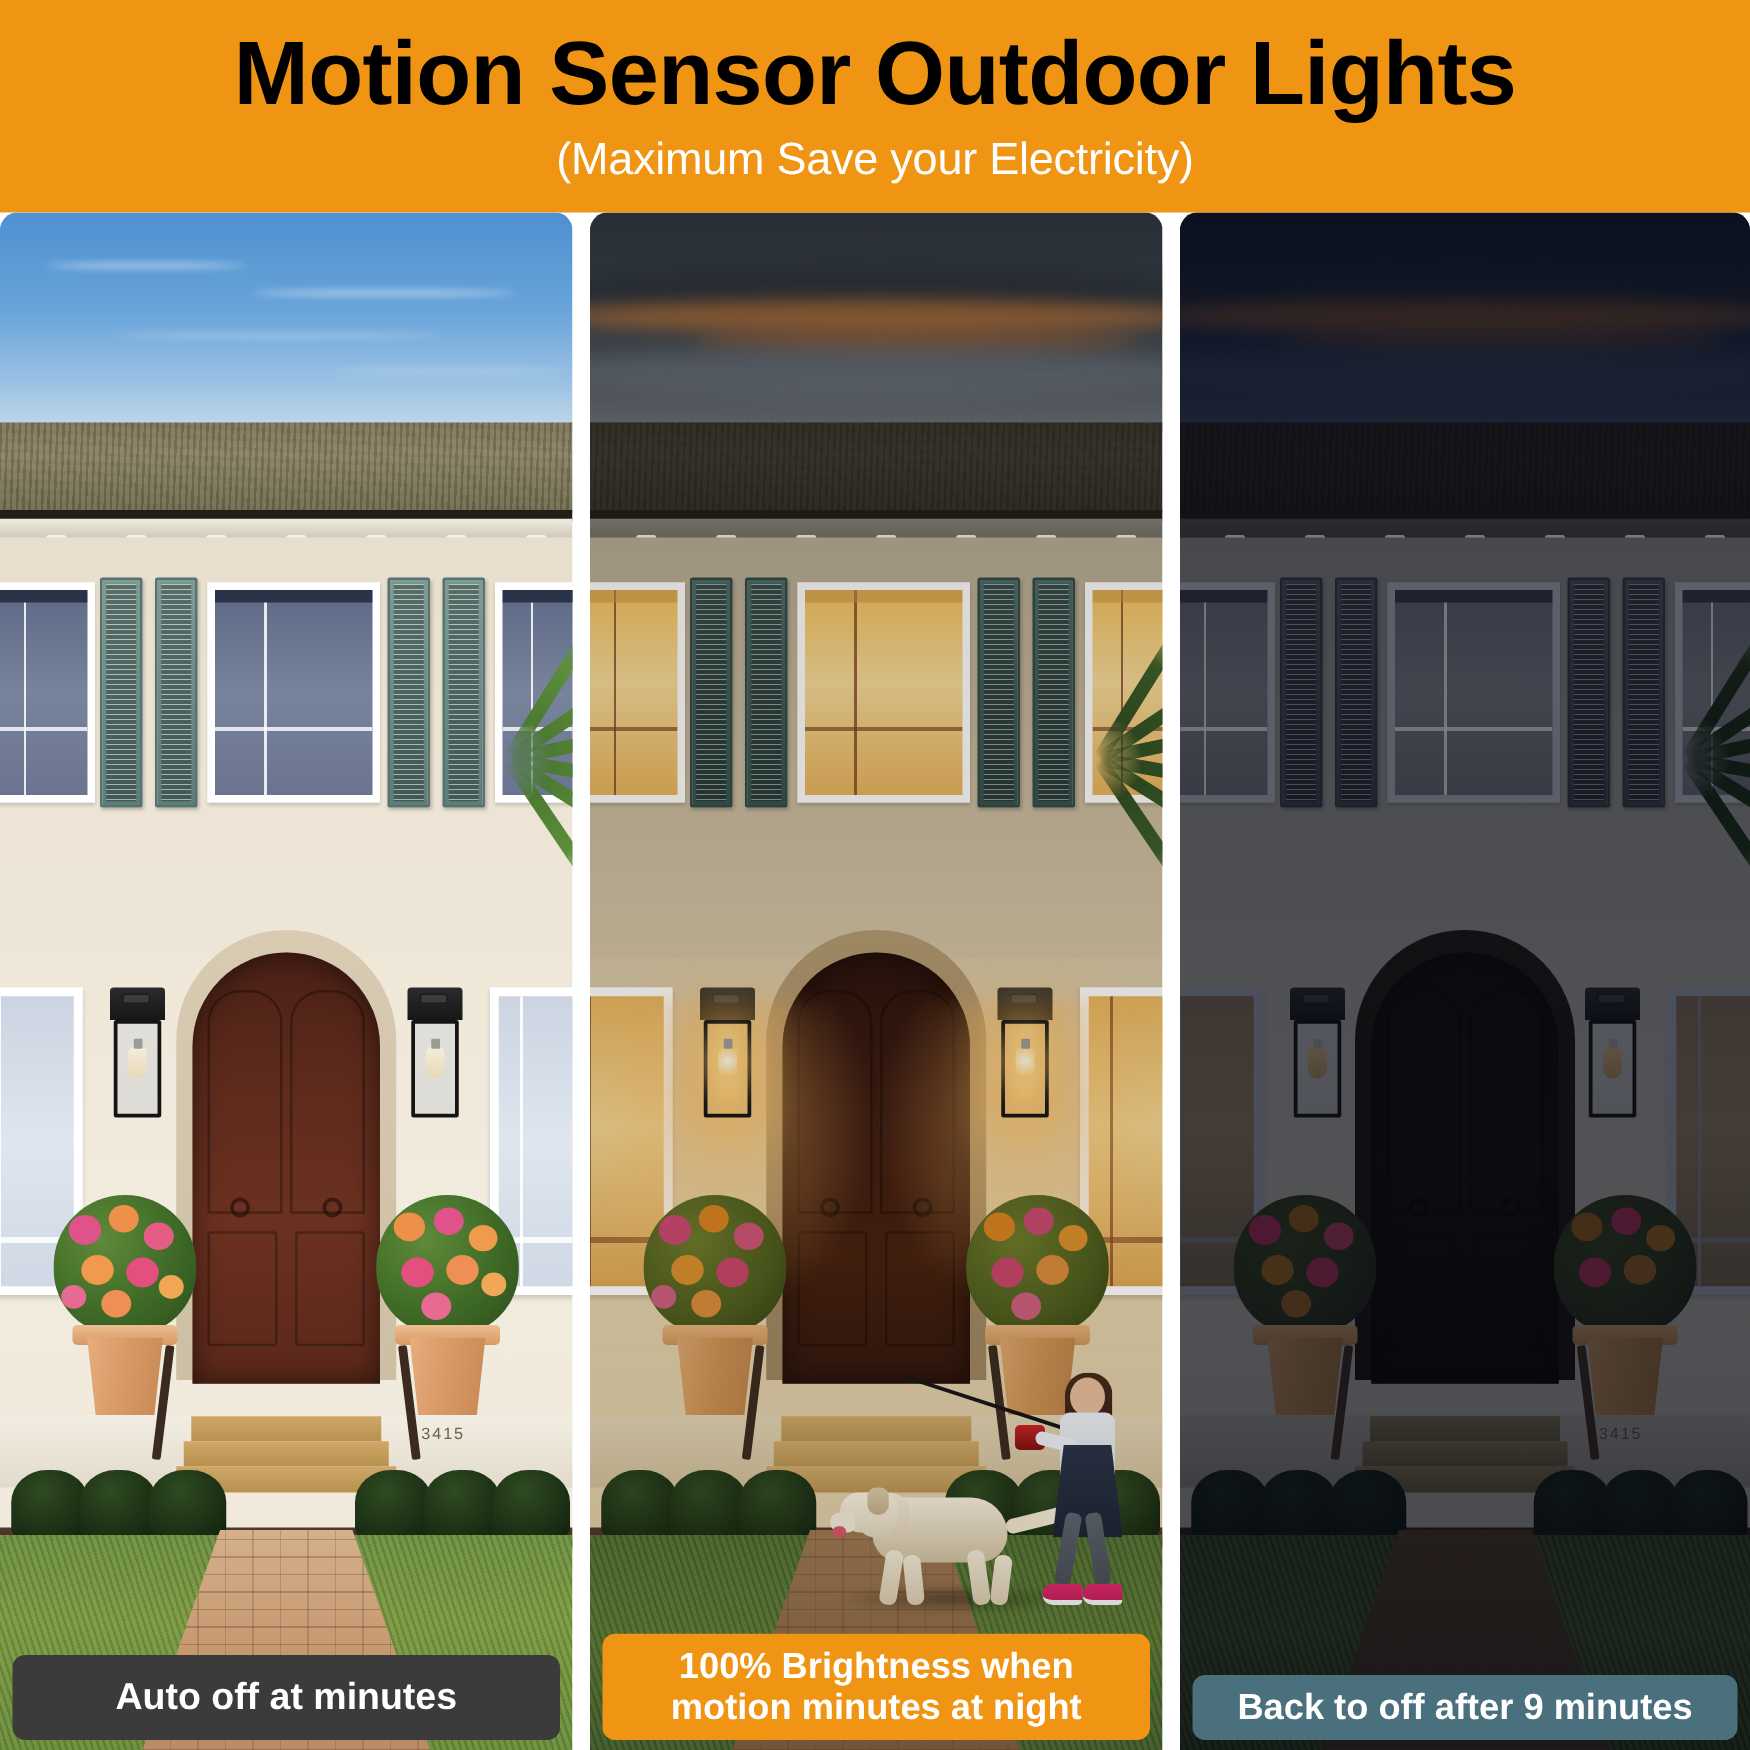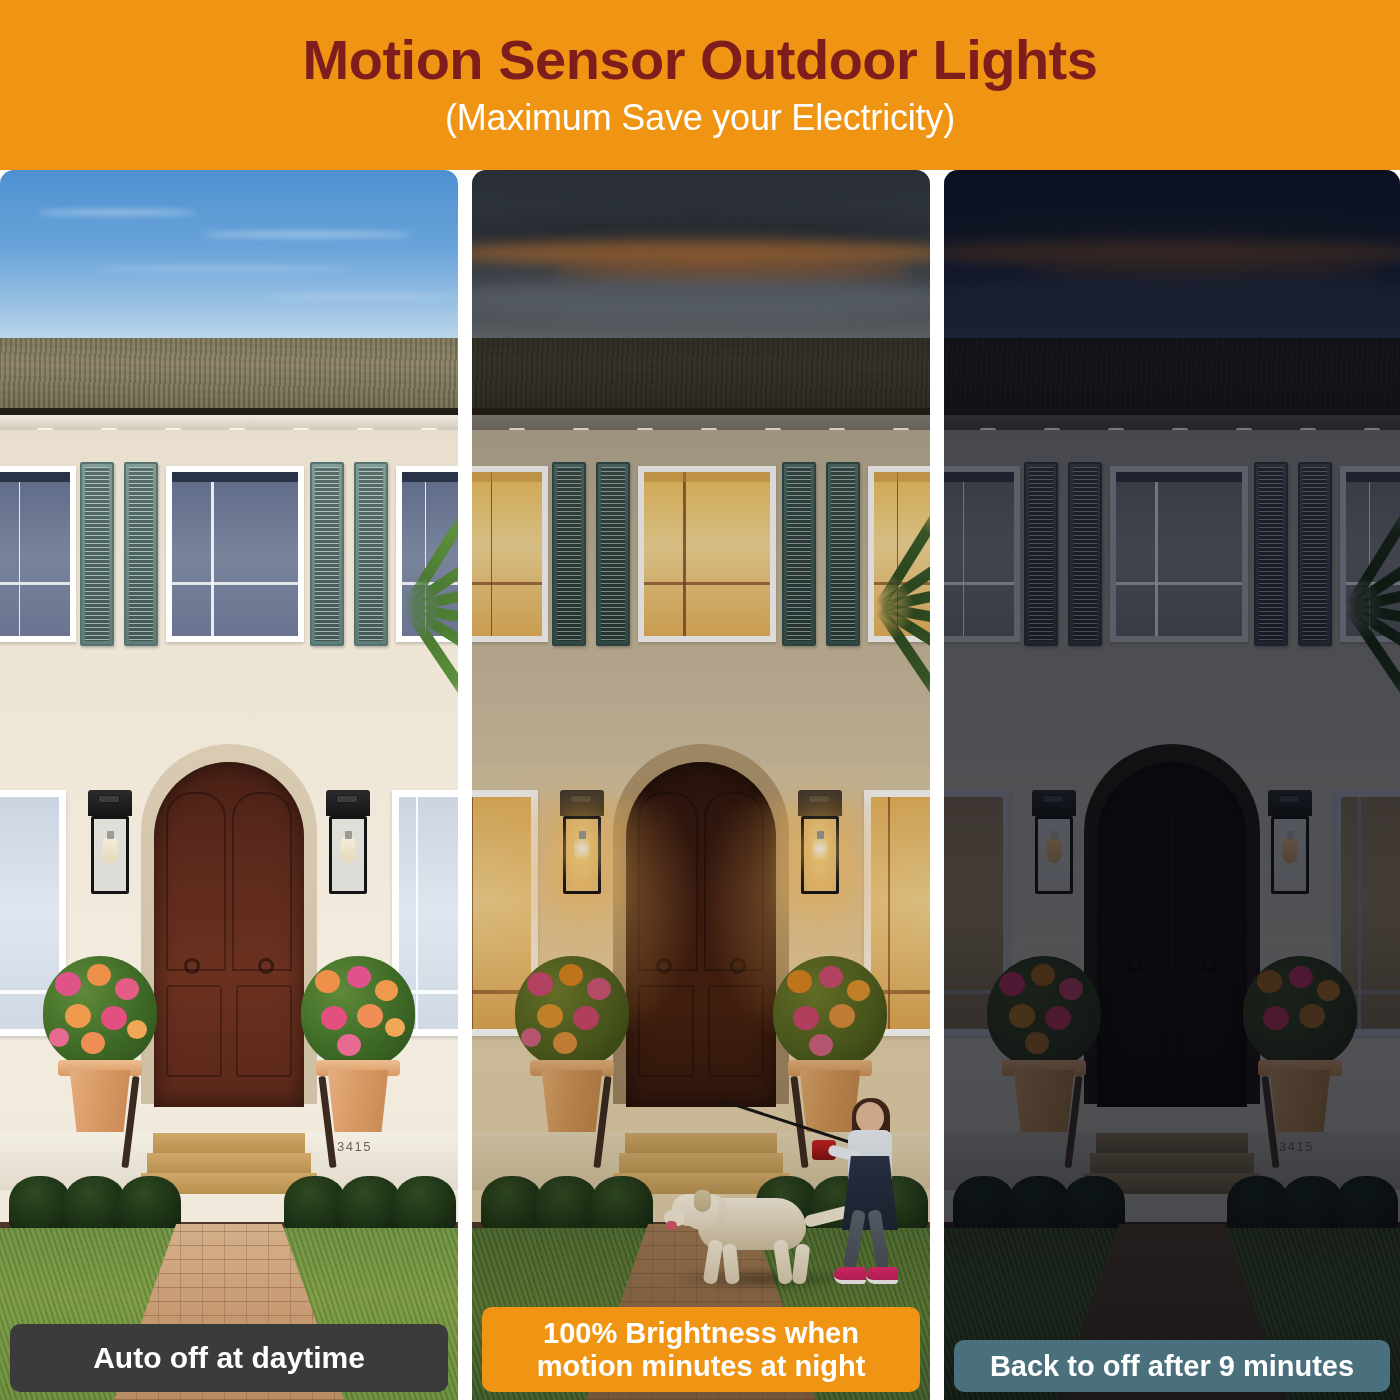"Motion Sensor Outdoor Lights" .banner-title { color: #7f1d1d -> #000000; font-size: 56px -> 72px }
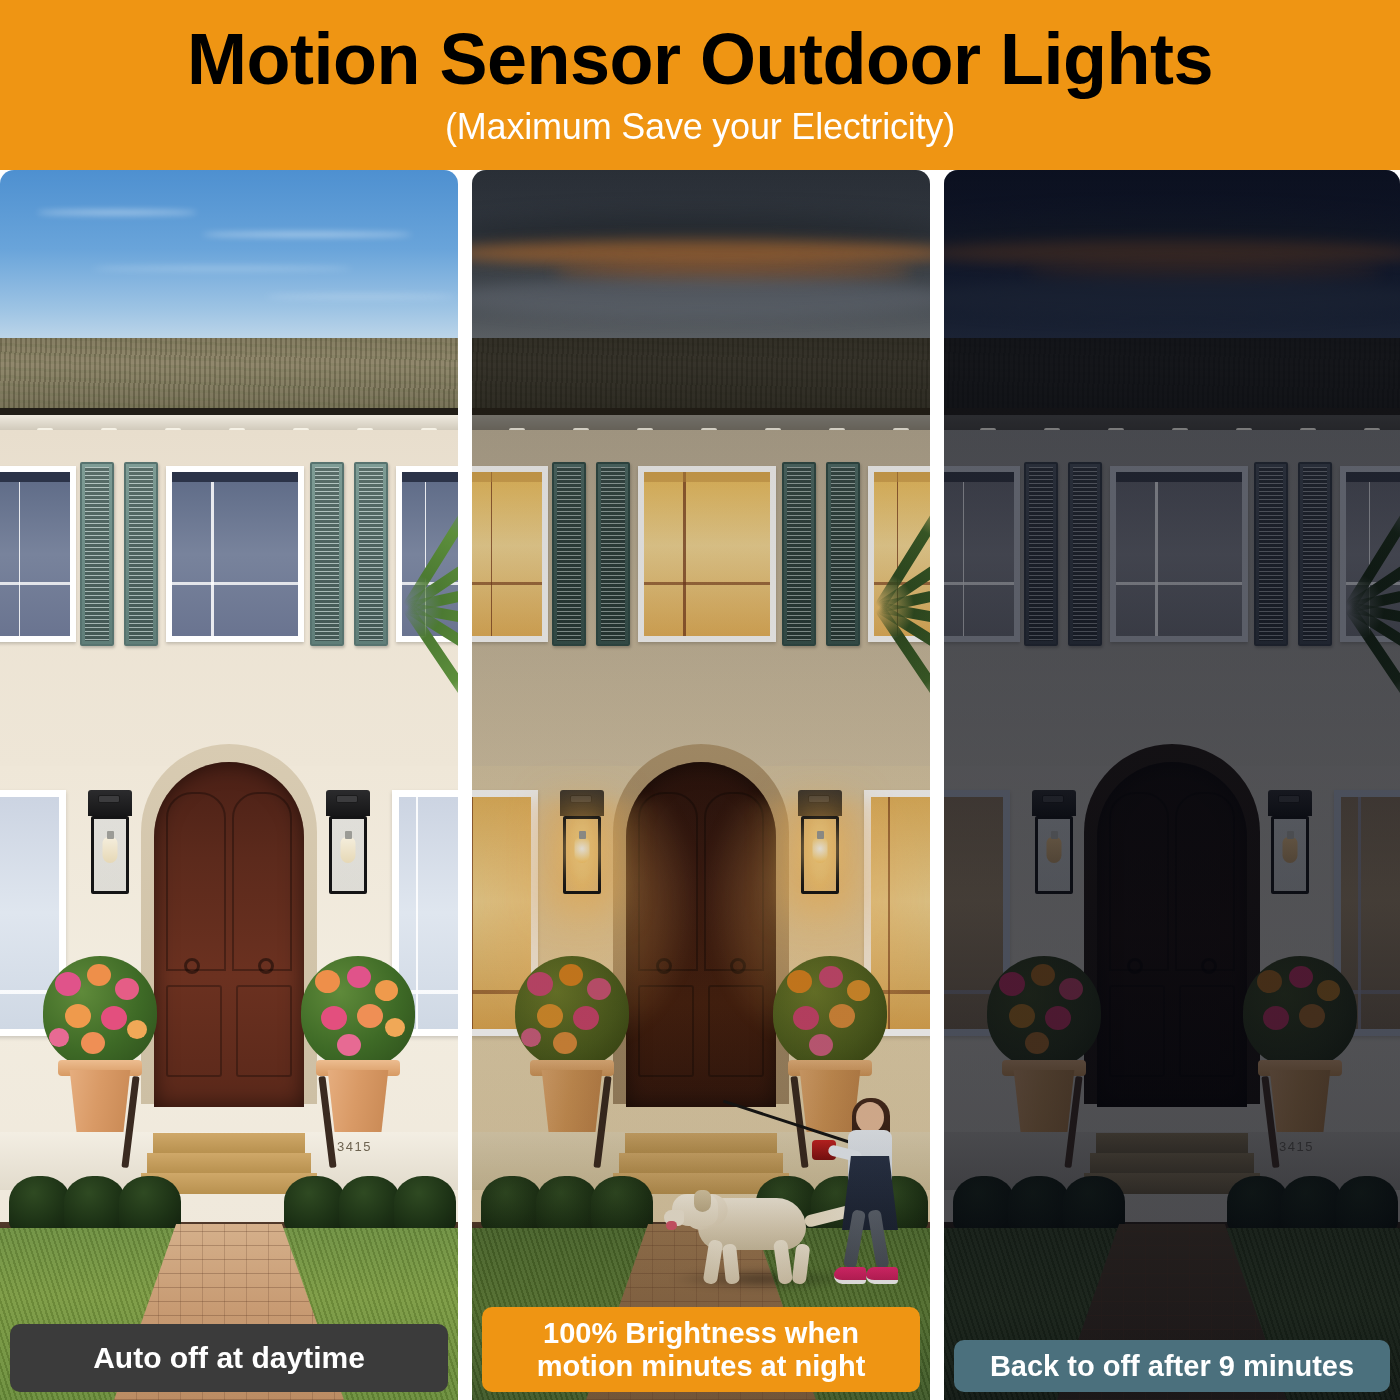"Auto off at daytime" div.caption { text: daytime -> minutes }
